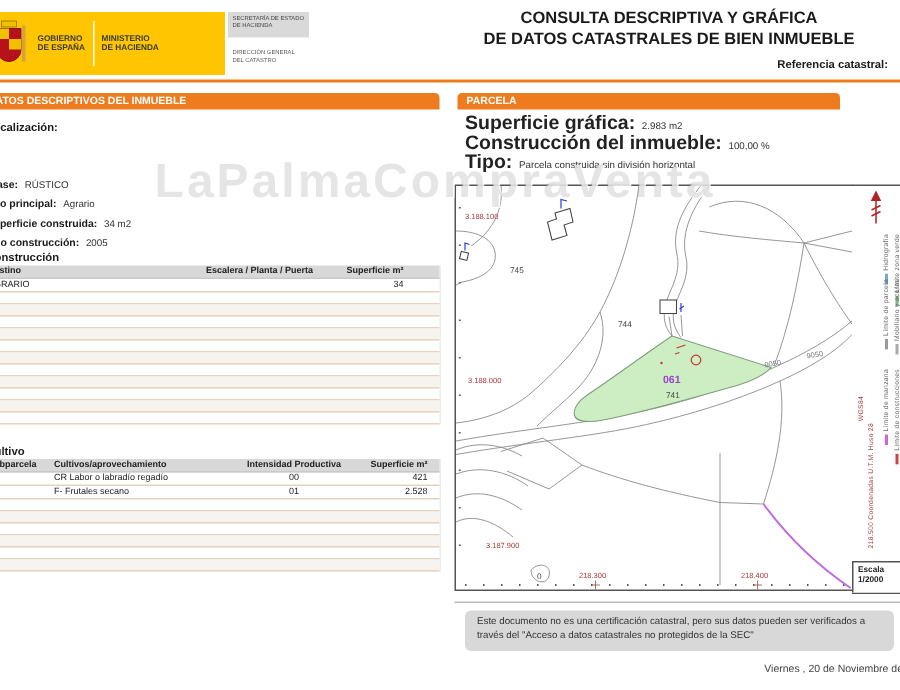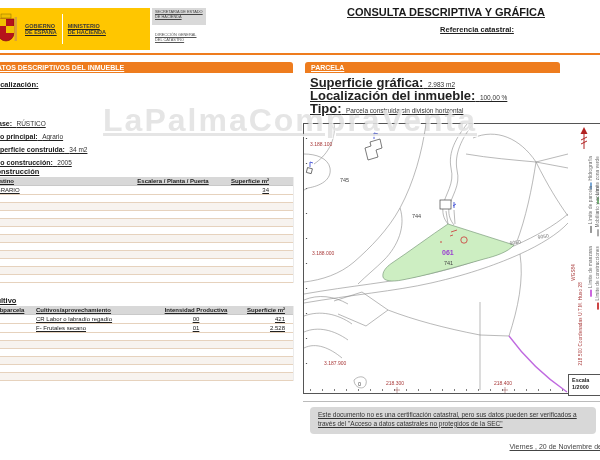"CONSULTA DESCRIPTIVA Y GRÁFICA" .abs { text-decoration: underline -> none }
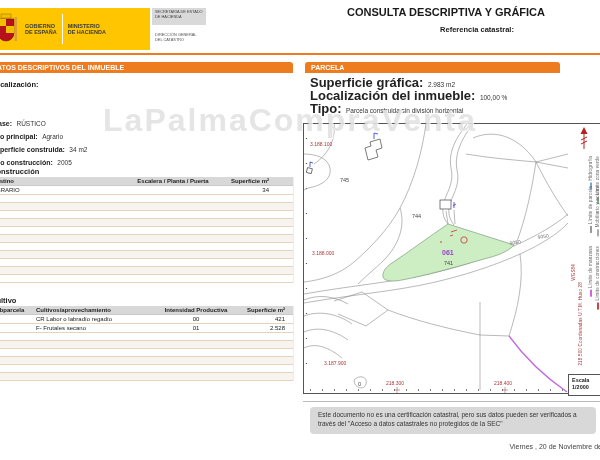"DE DATOS CATASTRALES DE BIEN" div.title-line { html: none -> <div>DE DATOS CATASTRALES DE BIEN INMUEBLE</div> }
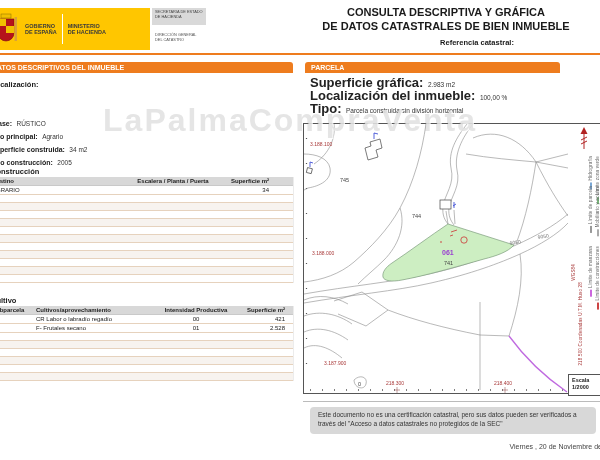"Referencia catastral:" .ref-label { text-align: center -> right }
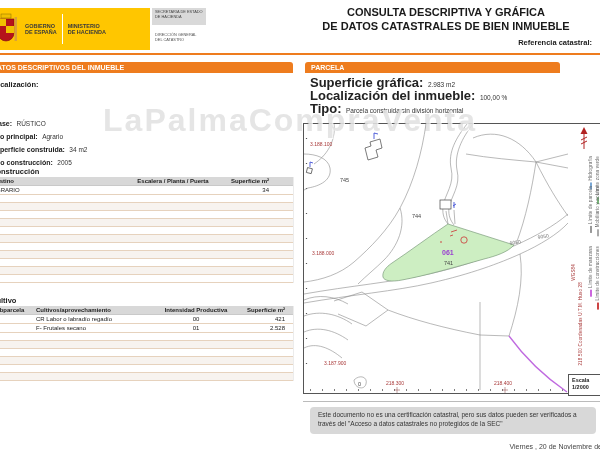"Localización del inmueble:" span.rlbl { text: Localización -> Construcción }
